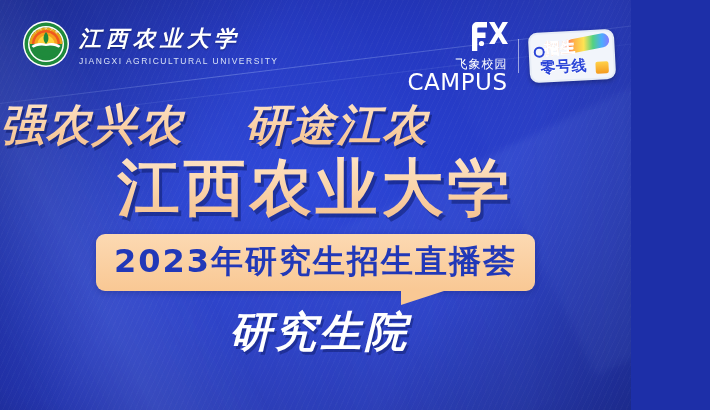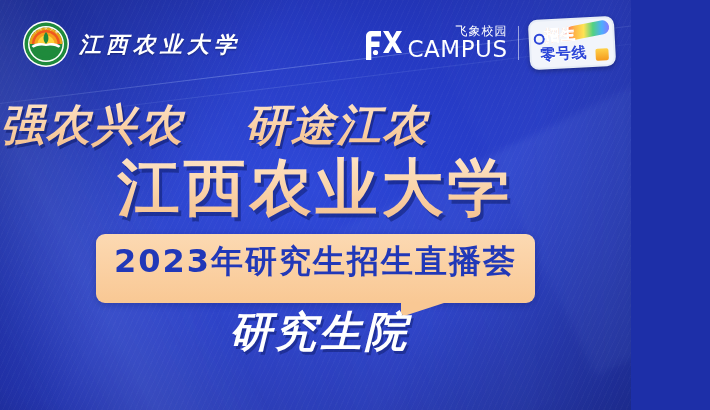"JIANGXI AGRICULTURAL UNIVERSITY" div.uni-en { html: none -> <div>JIANGXI AGRICULTURAL UNIVERSITY</div> }
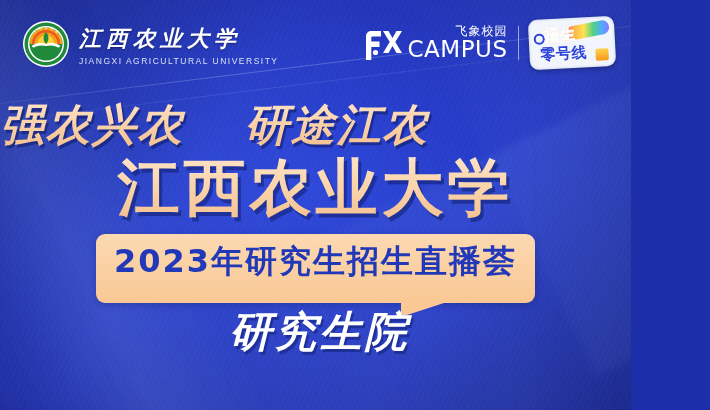"飞象校园" .fx-lockup { flex-direction: none -> column }
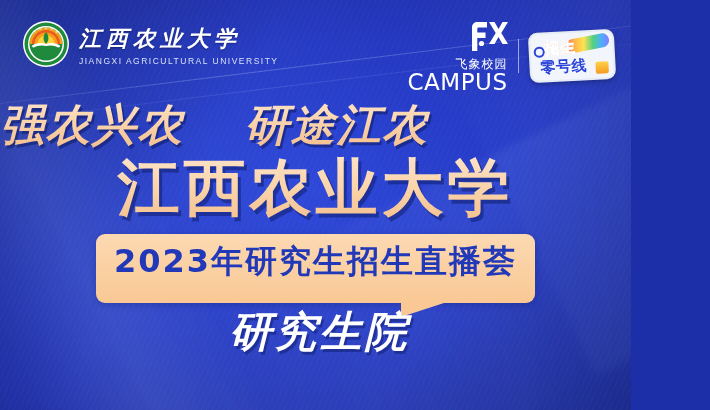"2023年研究生招生直播荟" .bubble { padding: 6px 18px 19px 18px -> 6px 18px 7px 18px }
